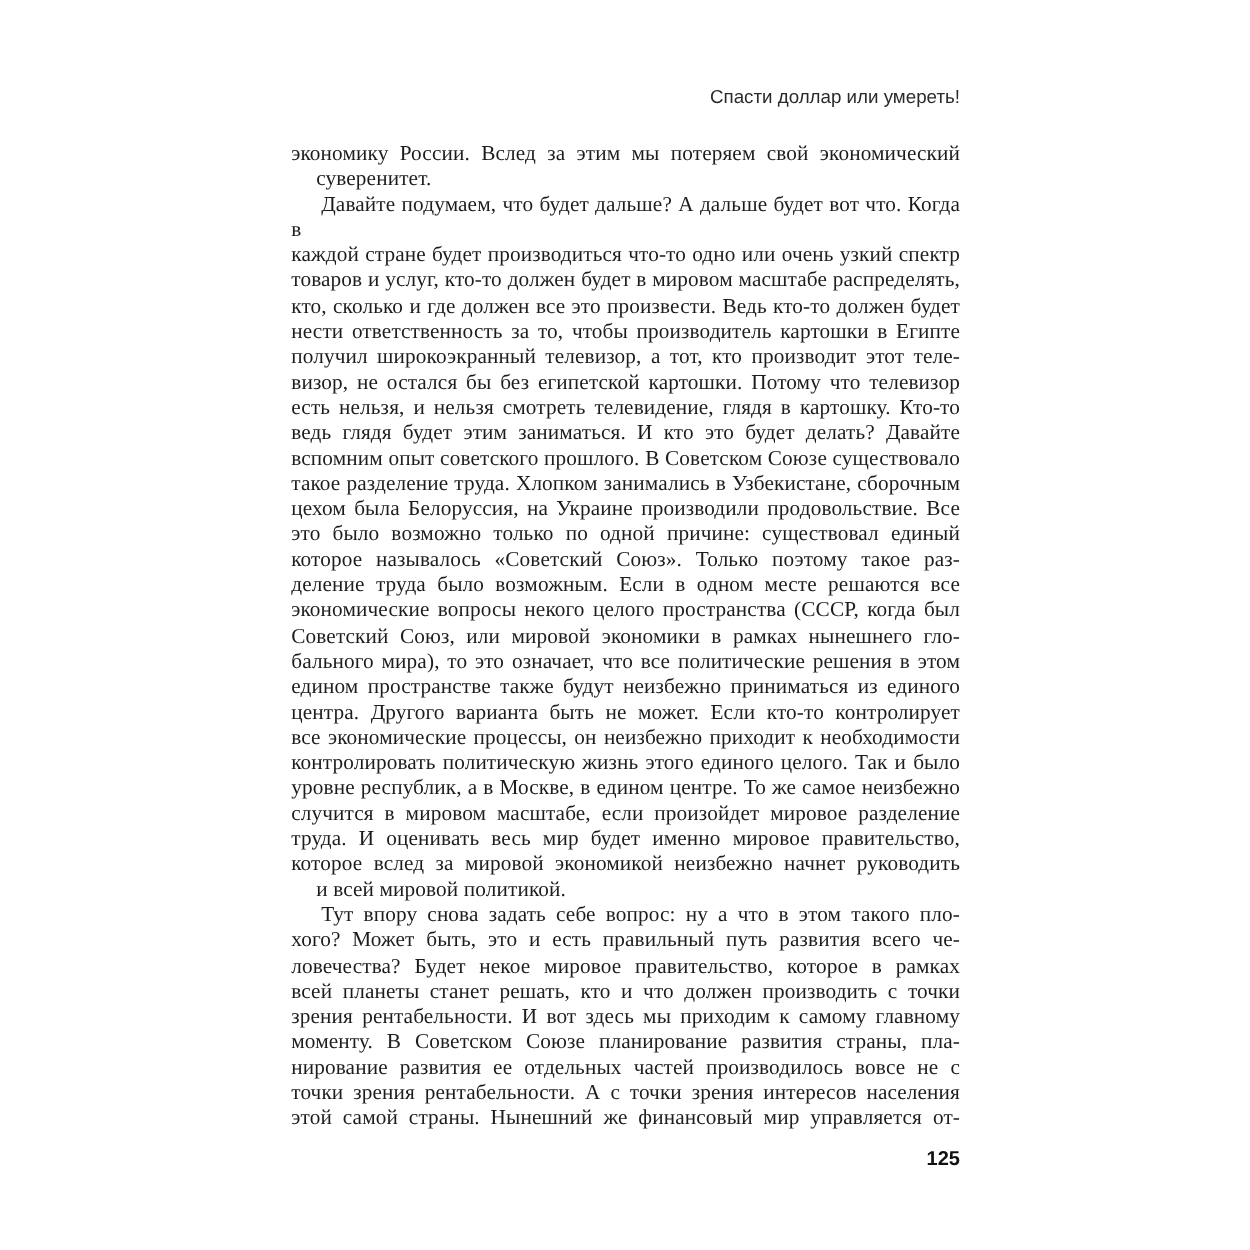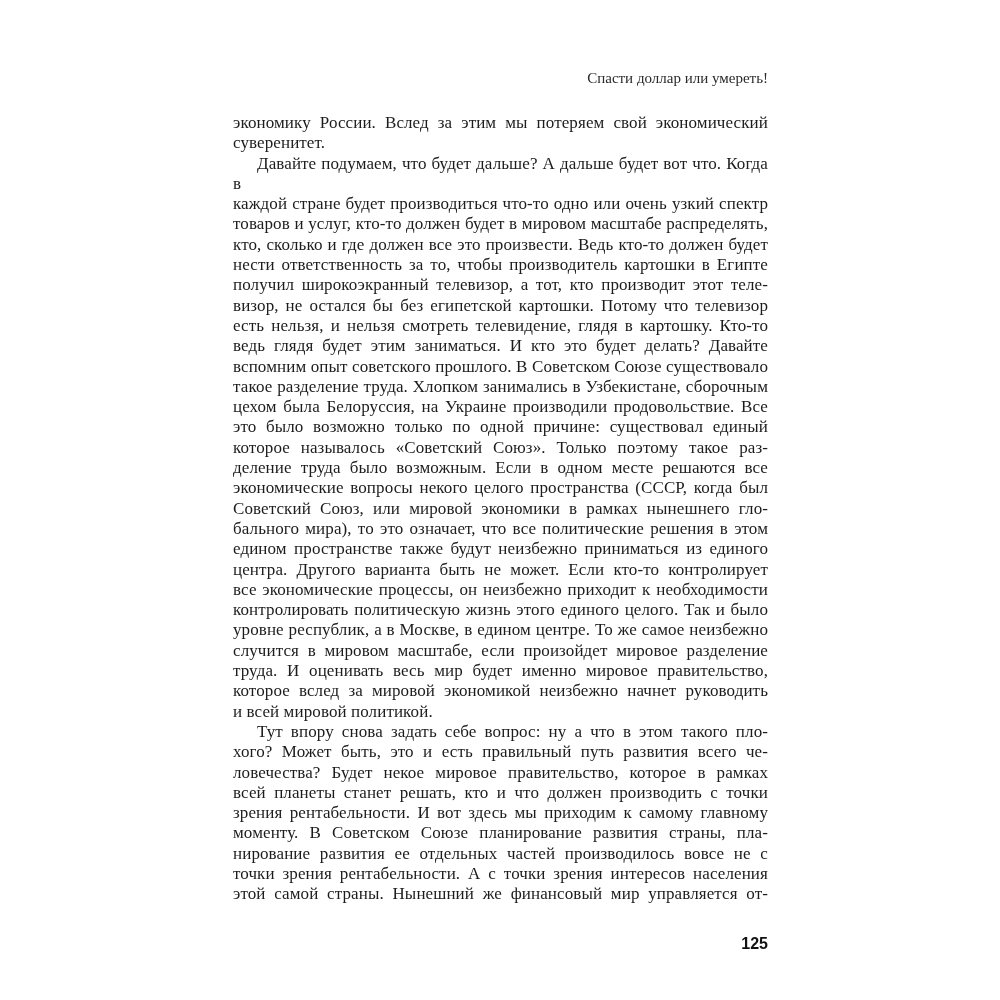"Спасти доллар или умереть!" .running-head { font-family: Liberation Serif, serif -> Liberation Sans, sans-serif }
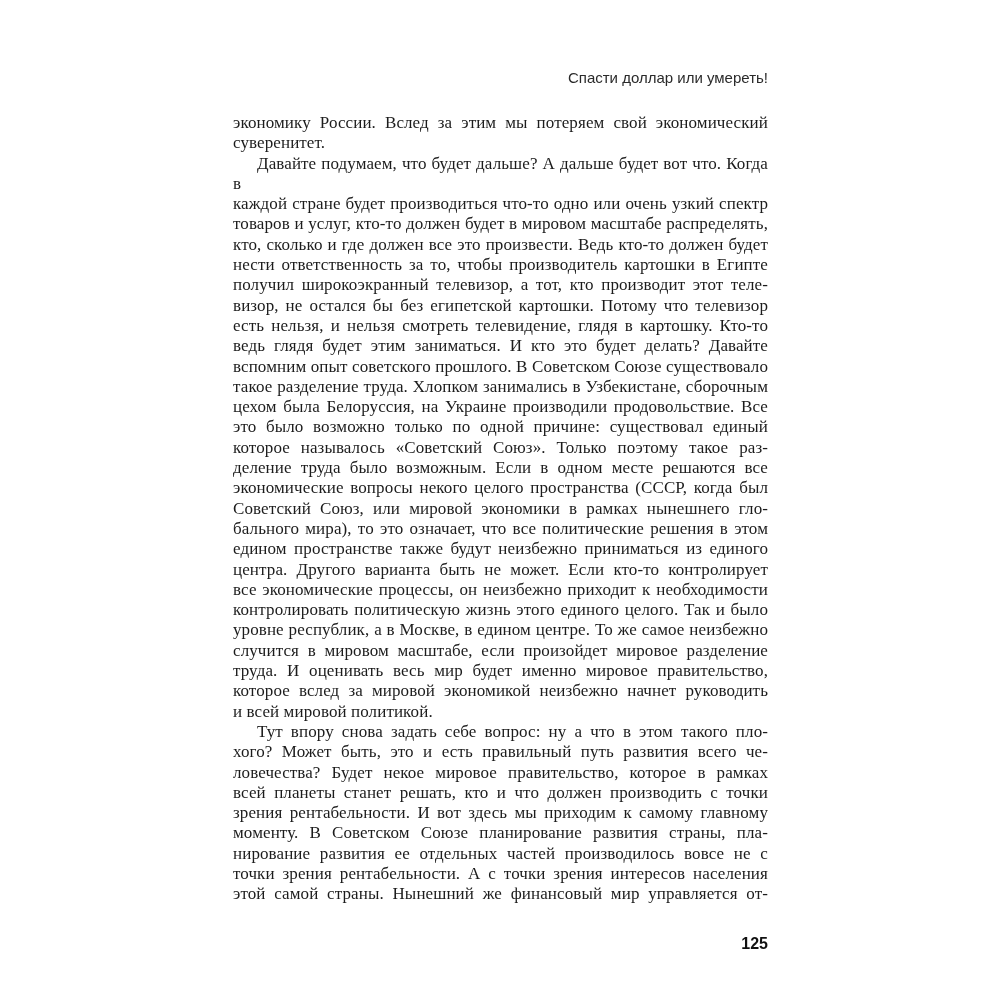"суверенитет." .line.endline { margin-left: none -> 20px }
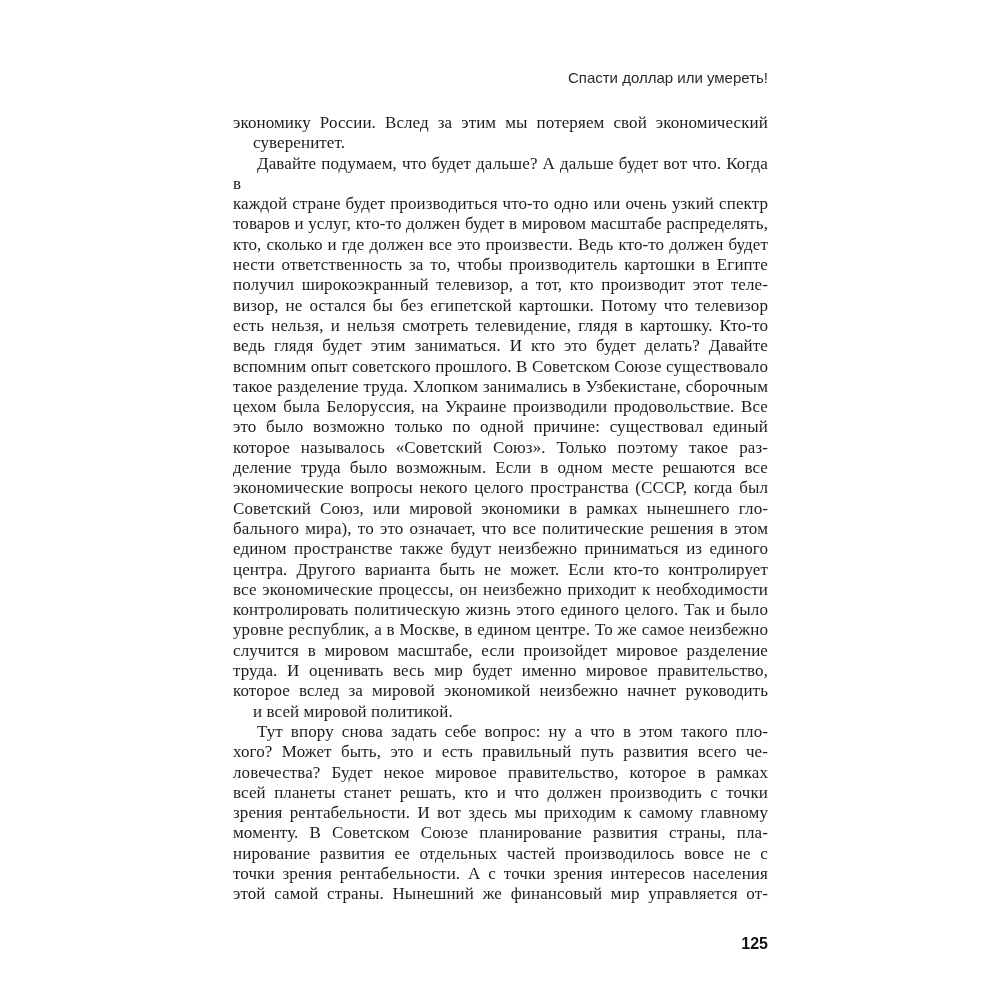"125" .page-number { margin-top: 30px -> 14px }
